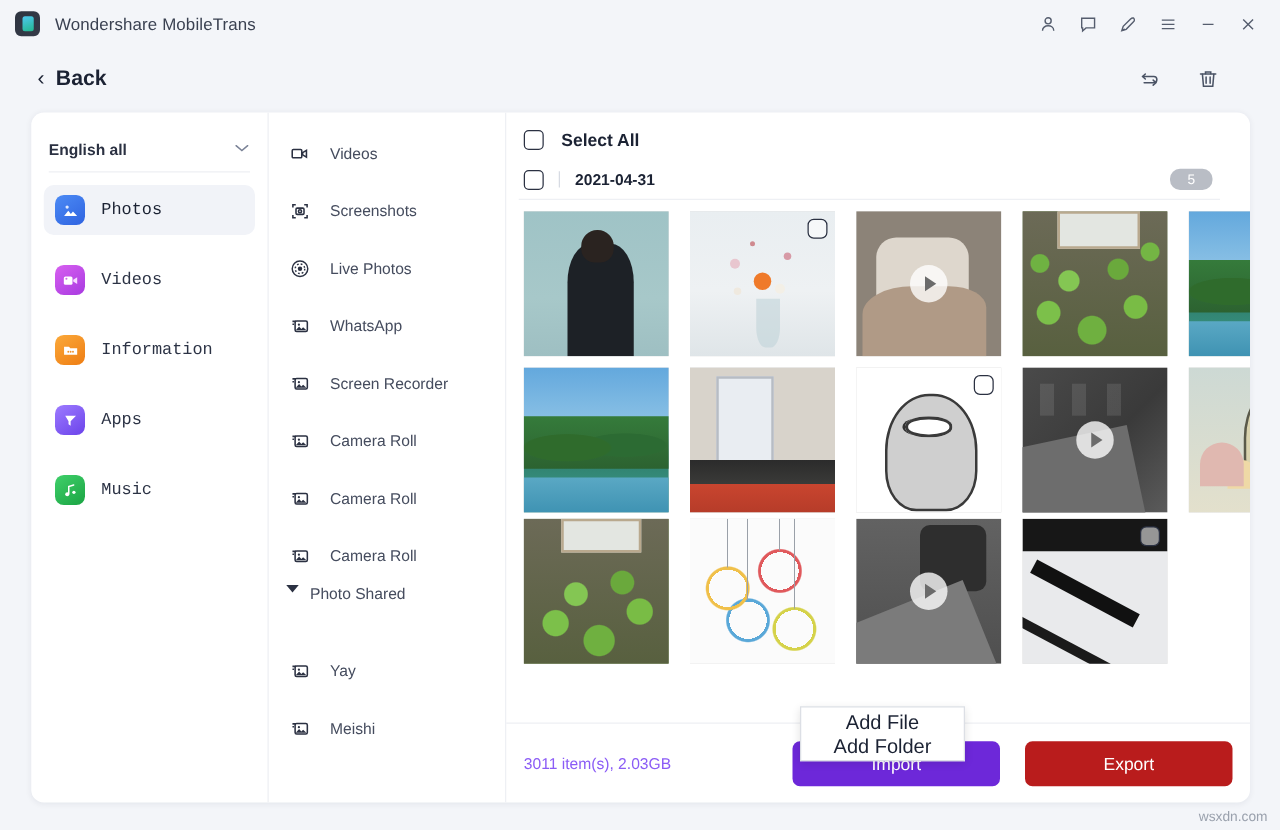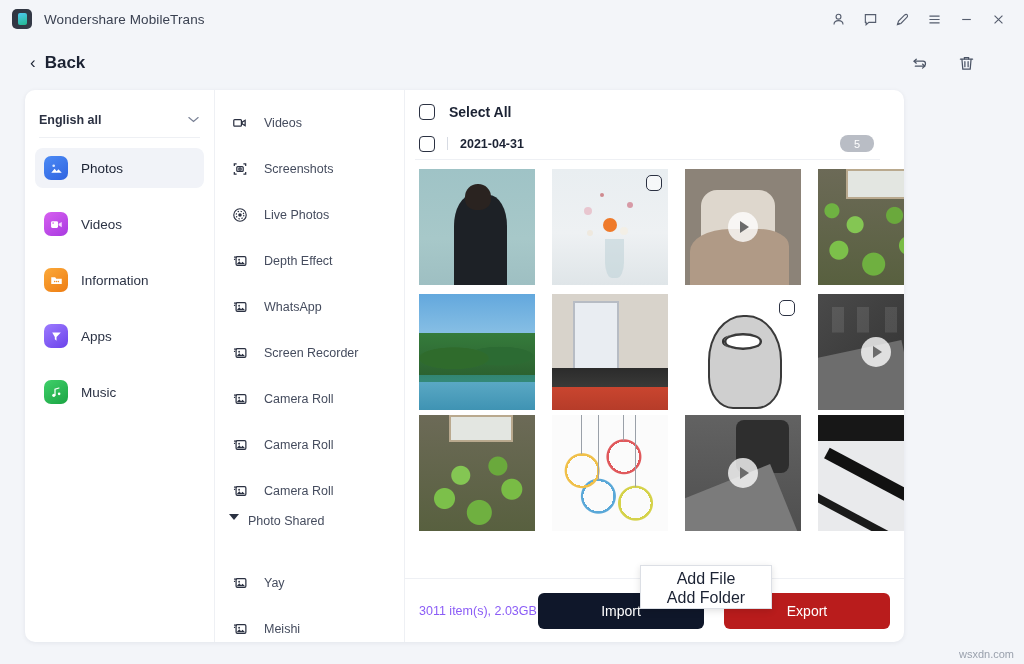"English all" .card { width: 879px -> 975px }
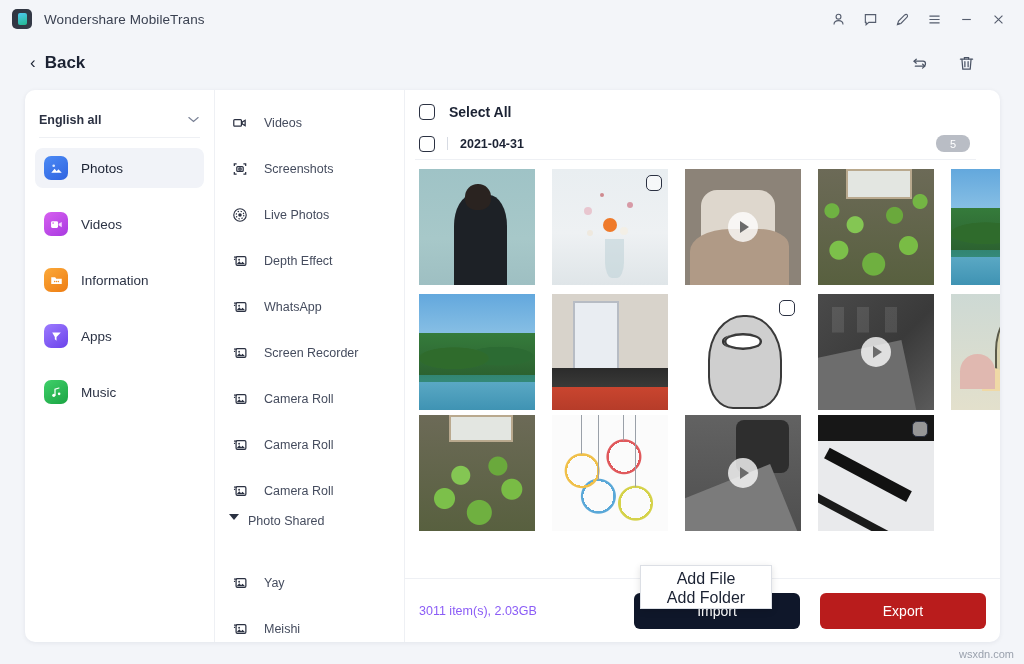"Photos" .nav { font-family: none -> Liberation Mono, monospace }
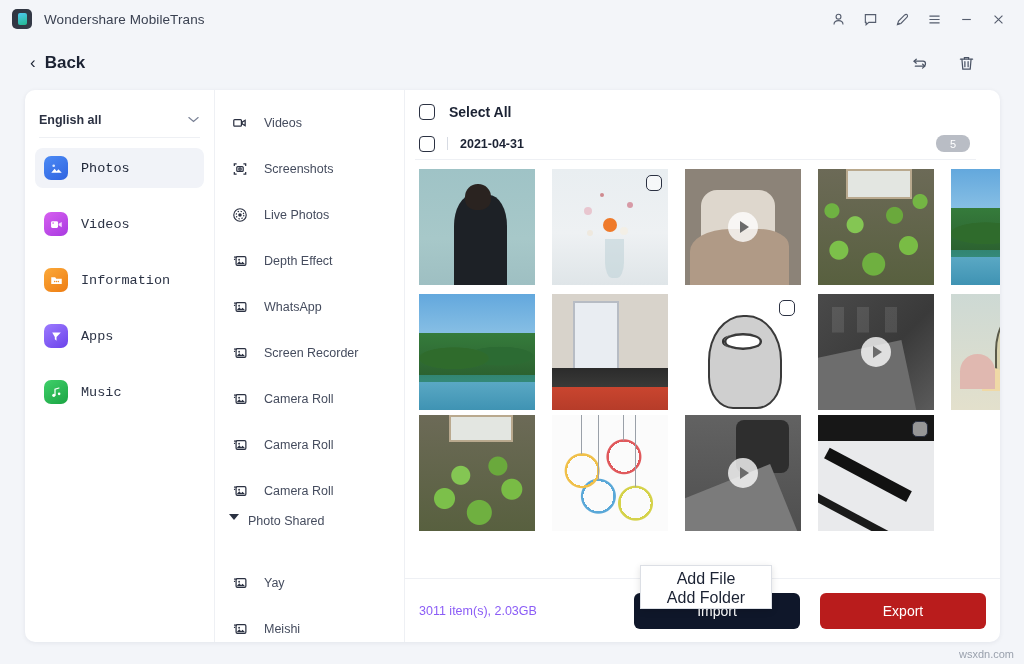"Depth Effect" div.cat-item { html: <div> <span> <svg> <path></path> <path></path> <rect></rect> <circle></circle> <path></path> </svg> </span> <span>Depth Effect</span> </div> -> none }
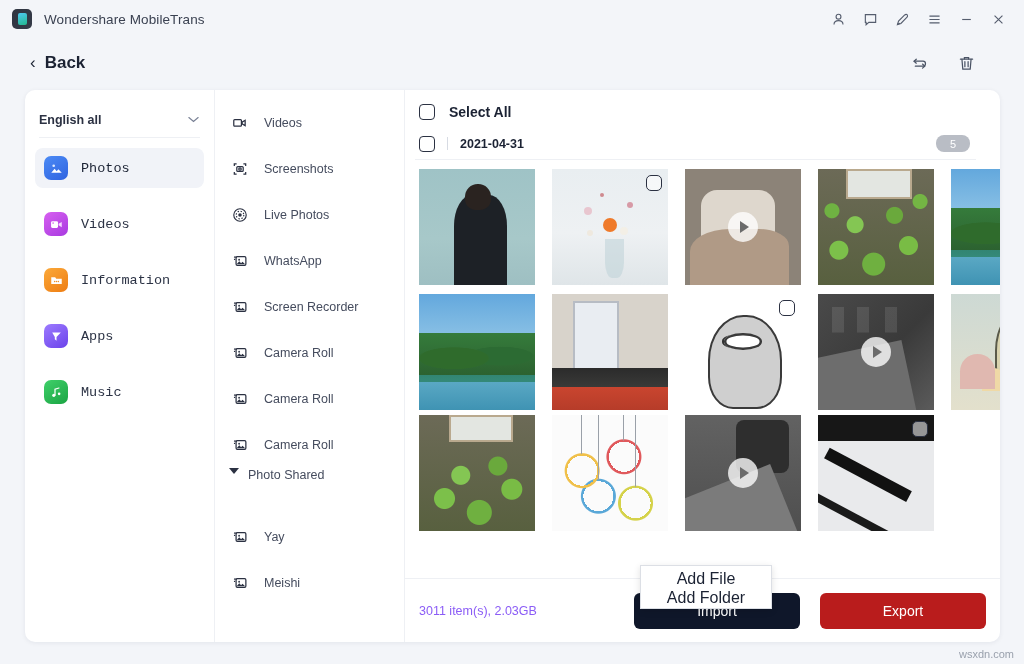"Import" .btn-import { background: #0f172a -> #6d28d9 }
